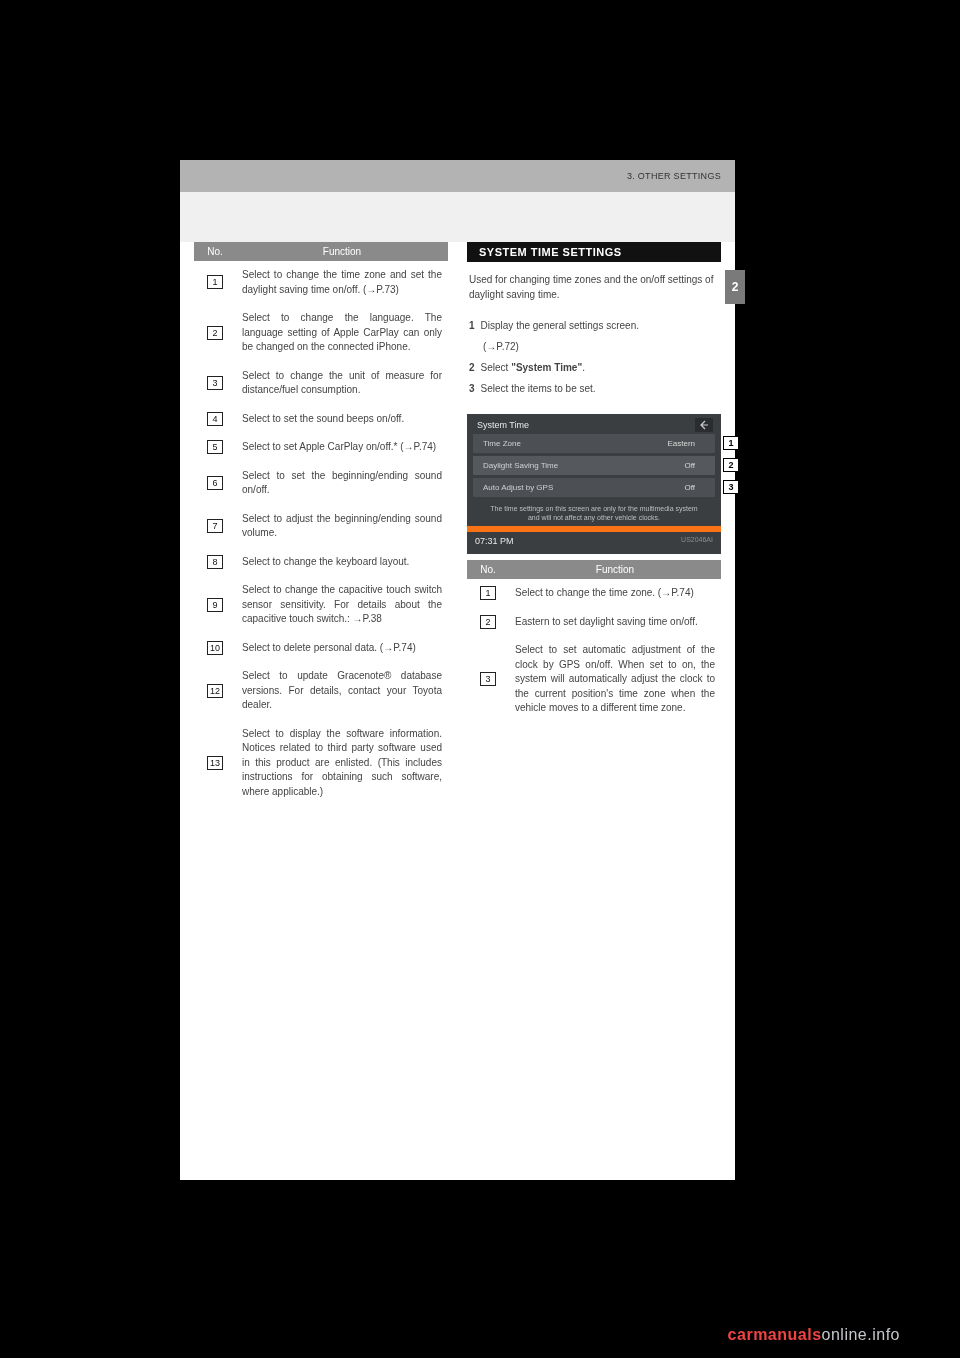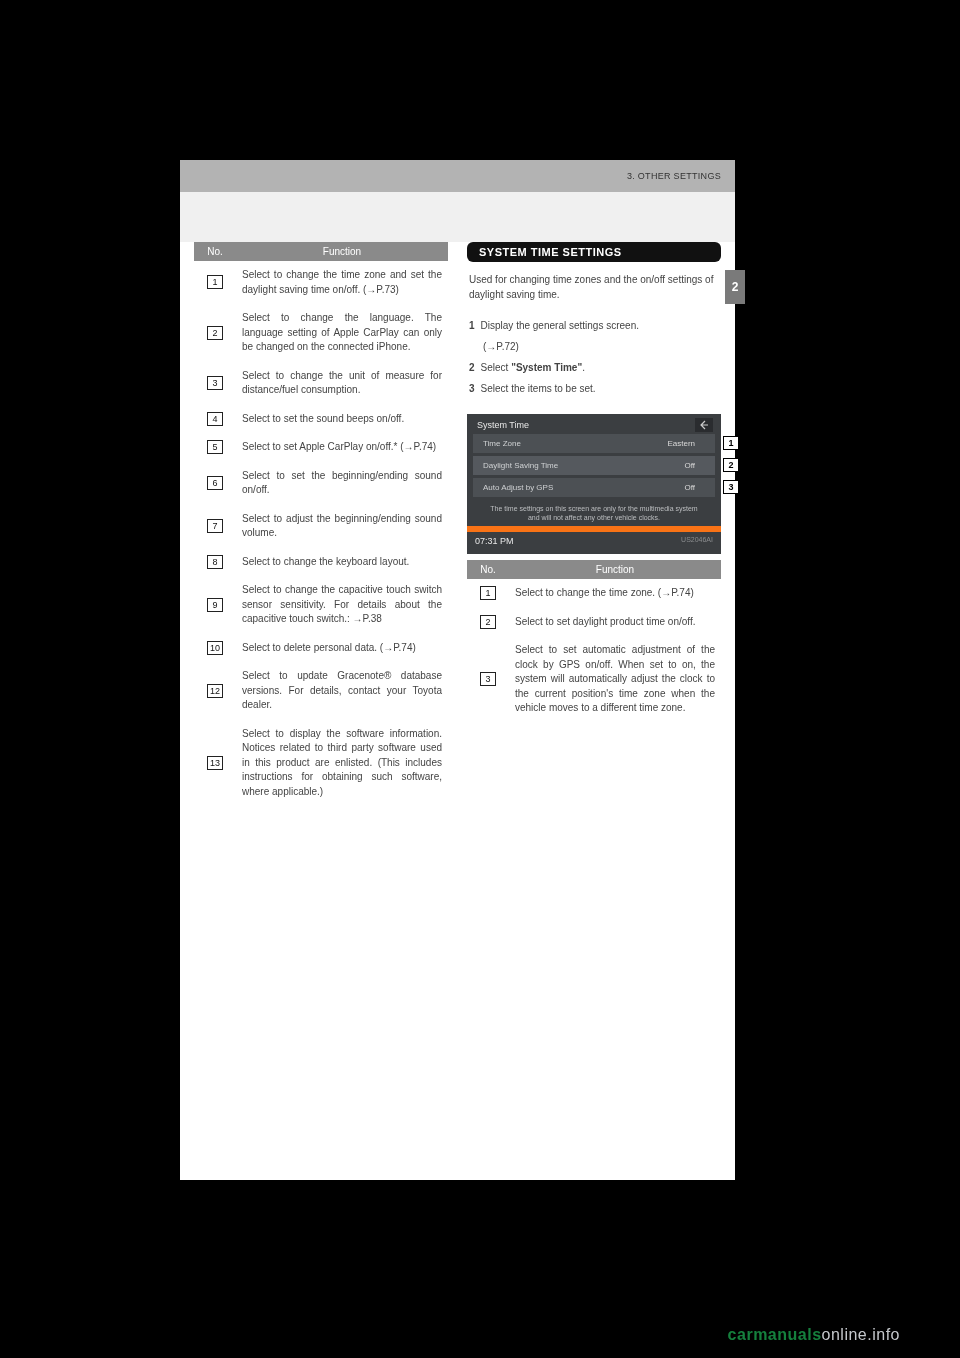"SYSTEM TIME SETTINGS" .sect-hdr { border-radius: 6px -> none }
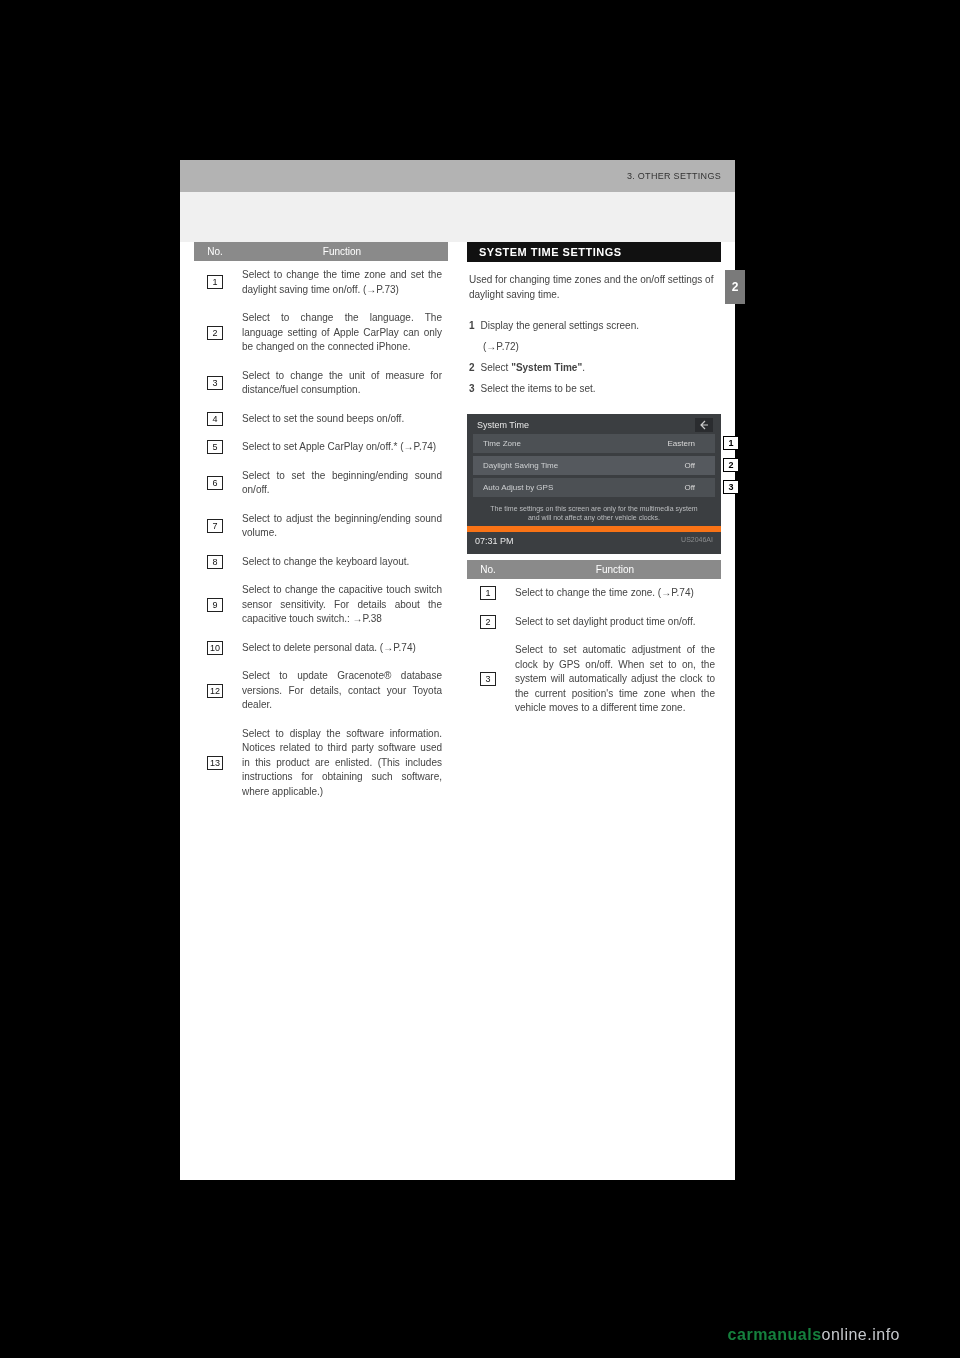"Select to set daylight product" td { text: Select to set daylight product -> Eastern to set daylight saving }
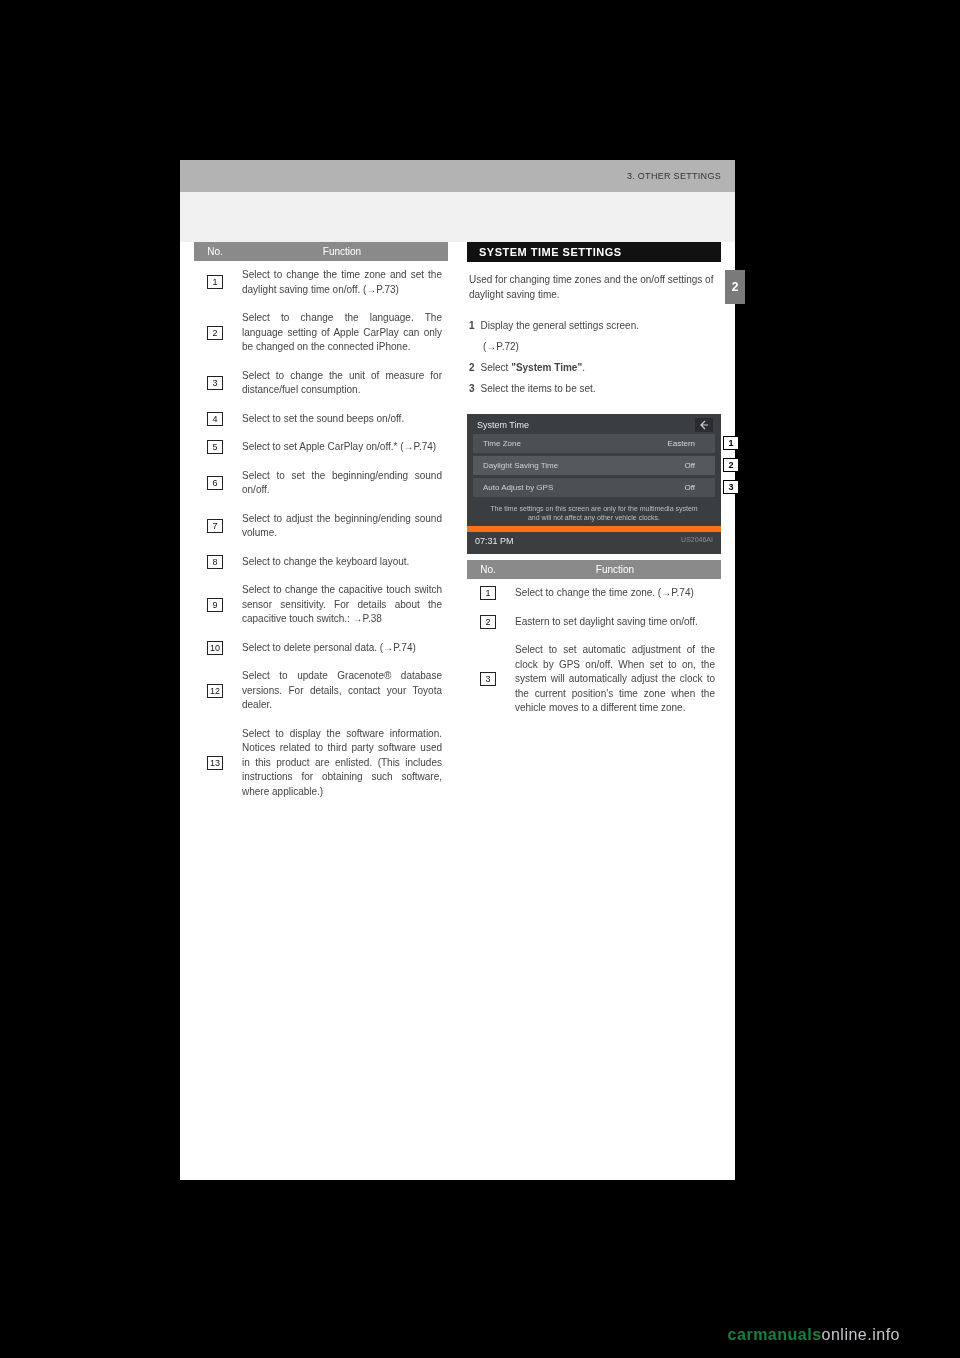"carmanuals" .watermark .bold { color: #15803d -> #ef4444 }
